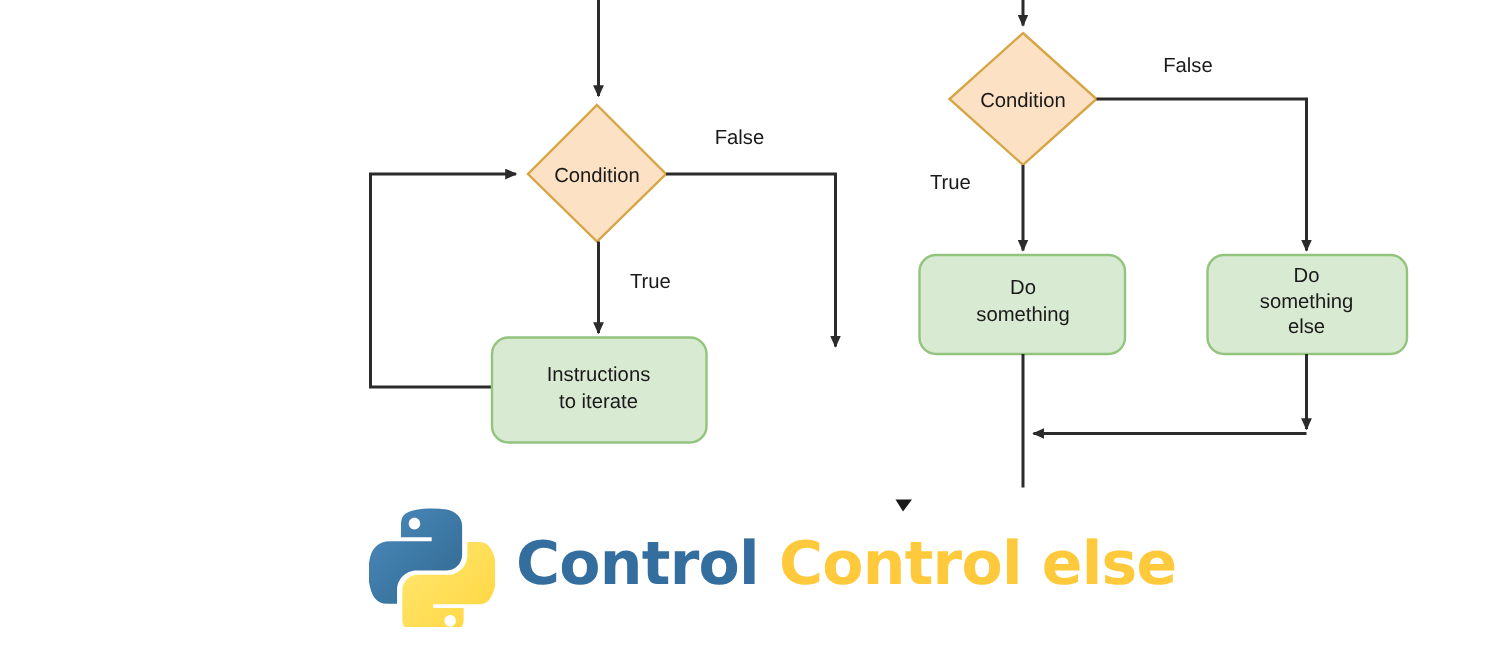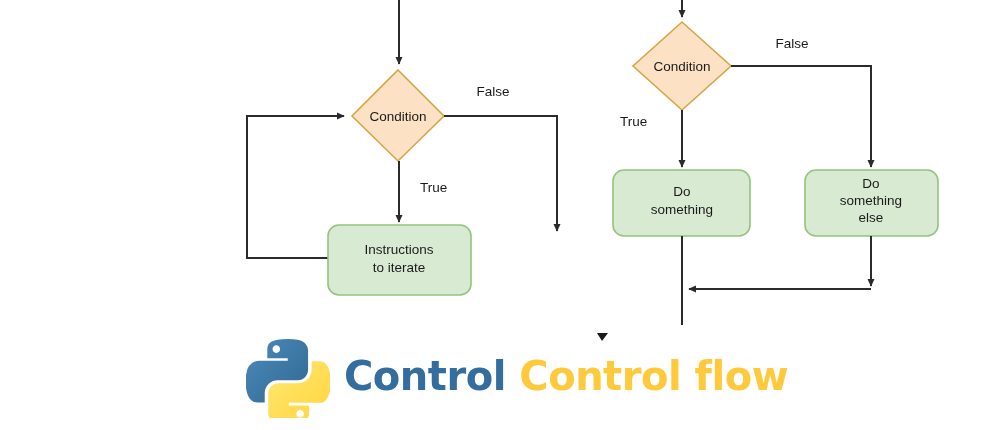"Control flow" span.title-word-control { text: flow -> else }
